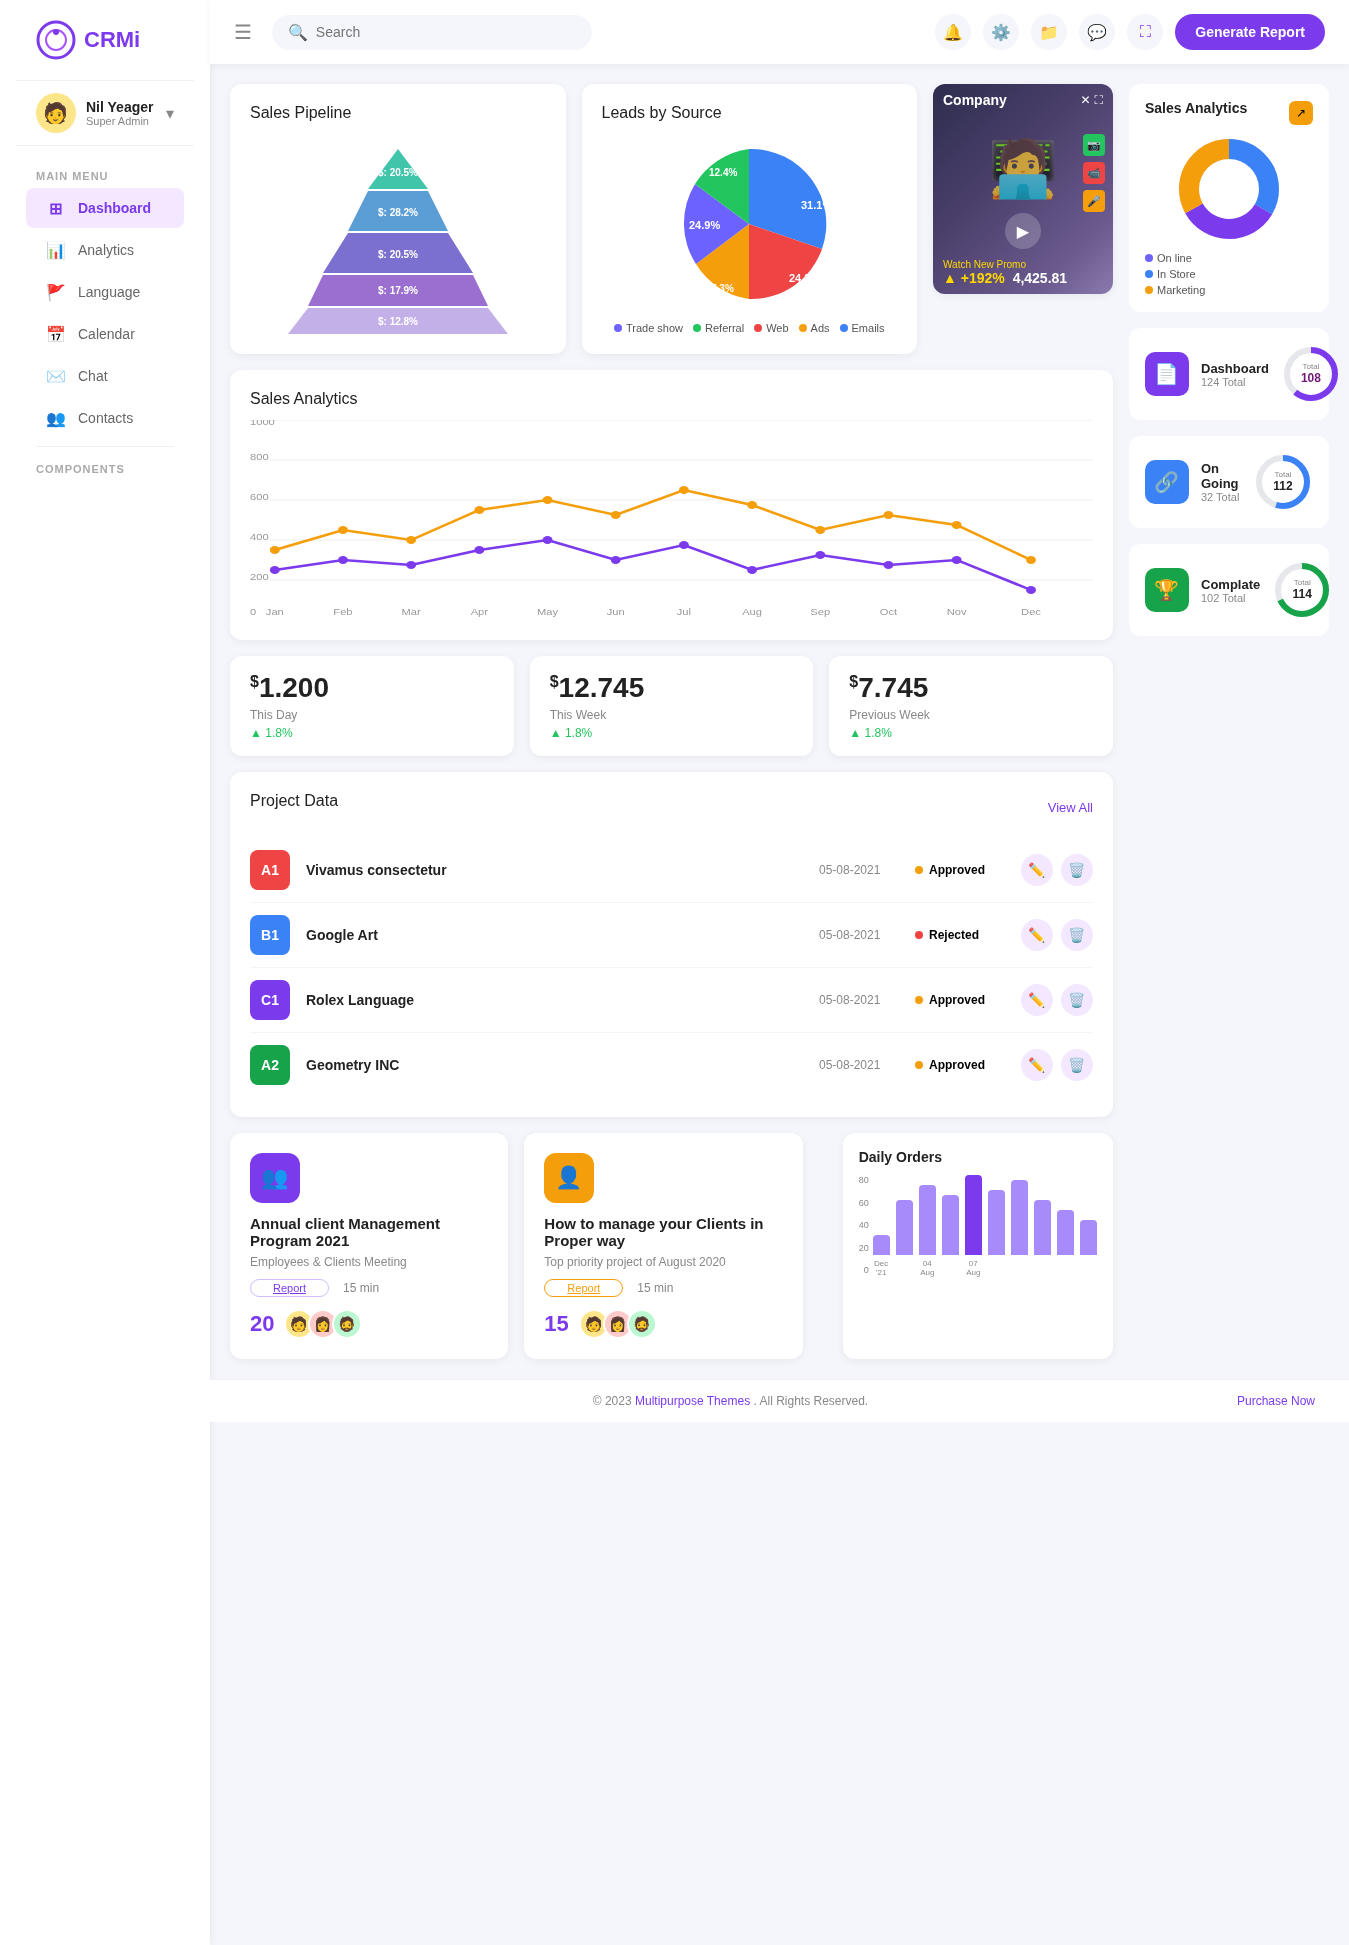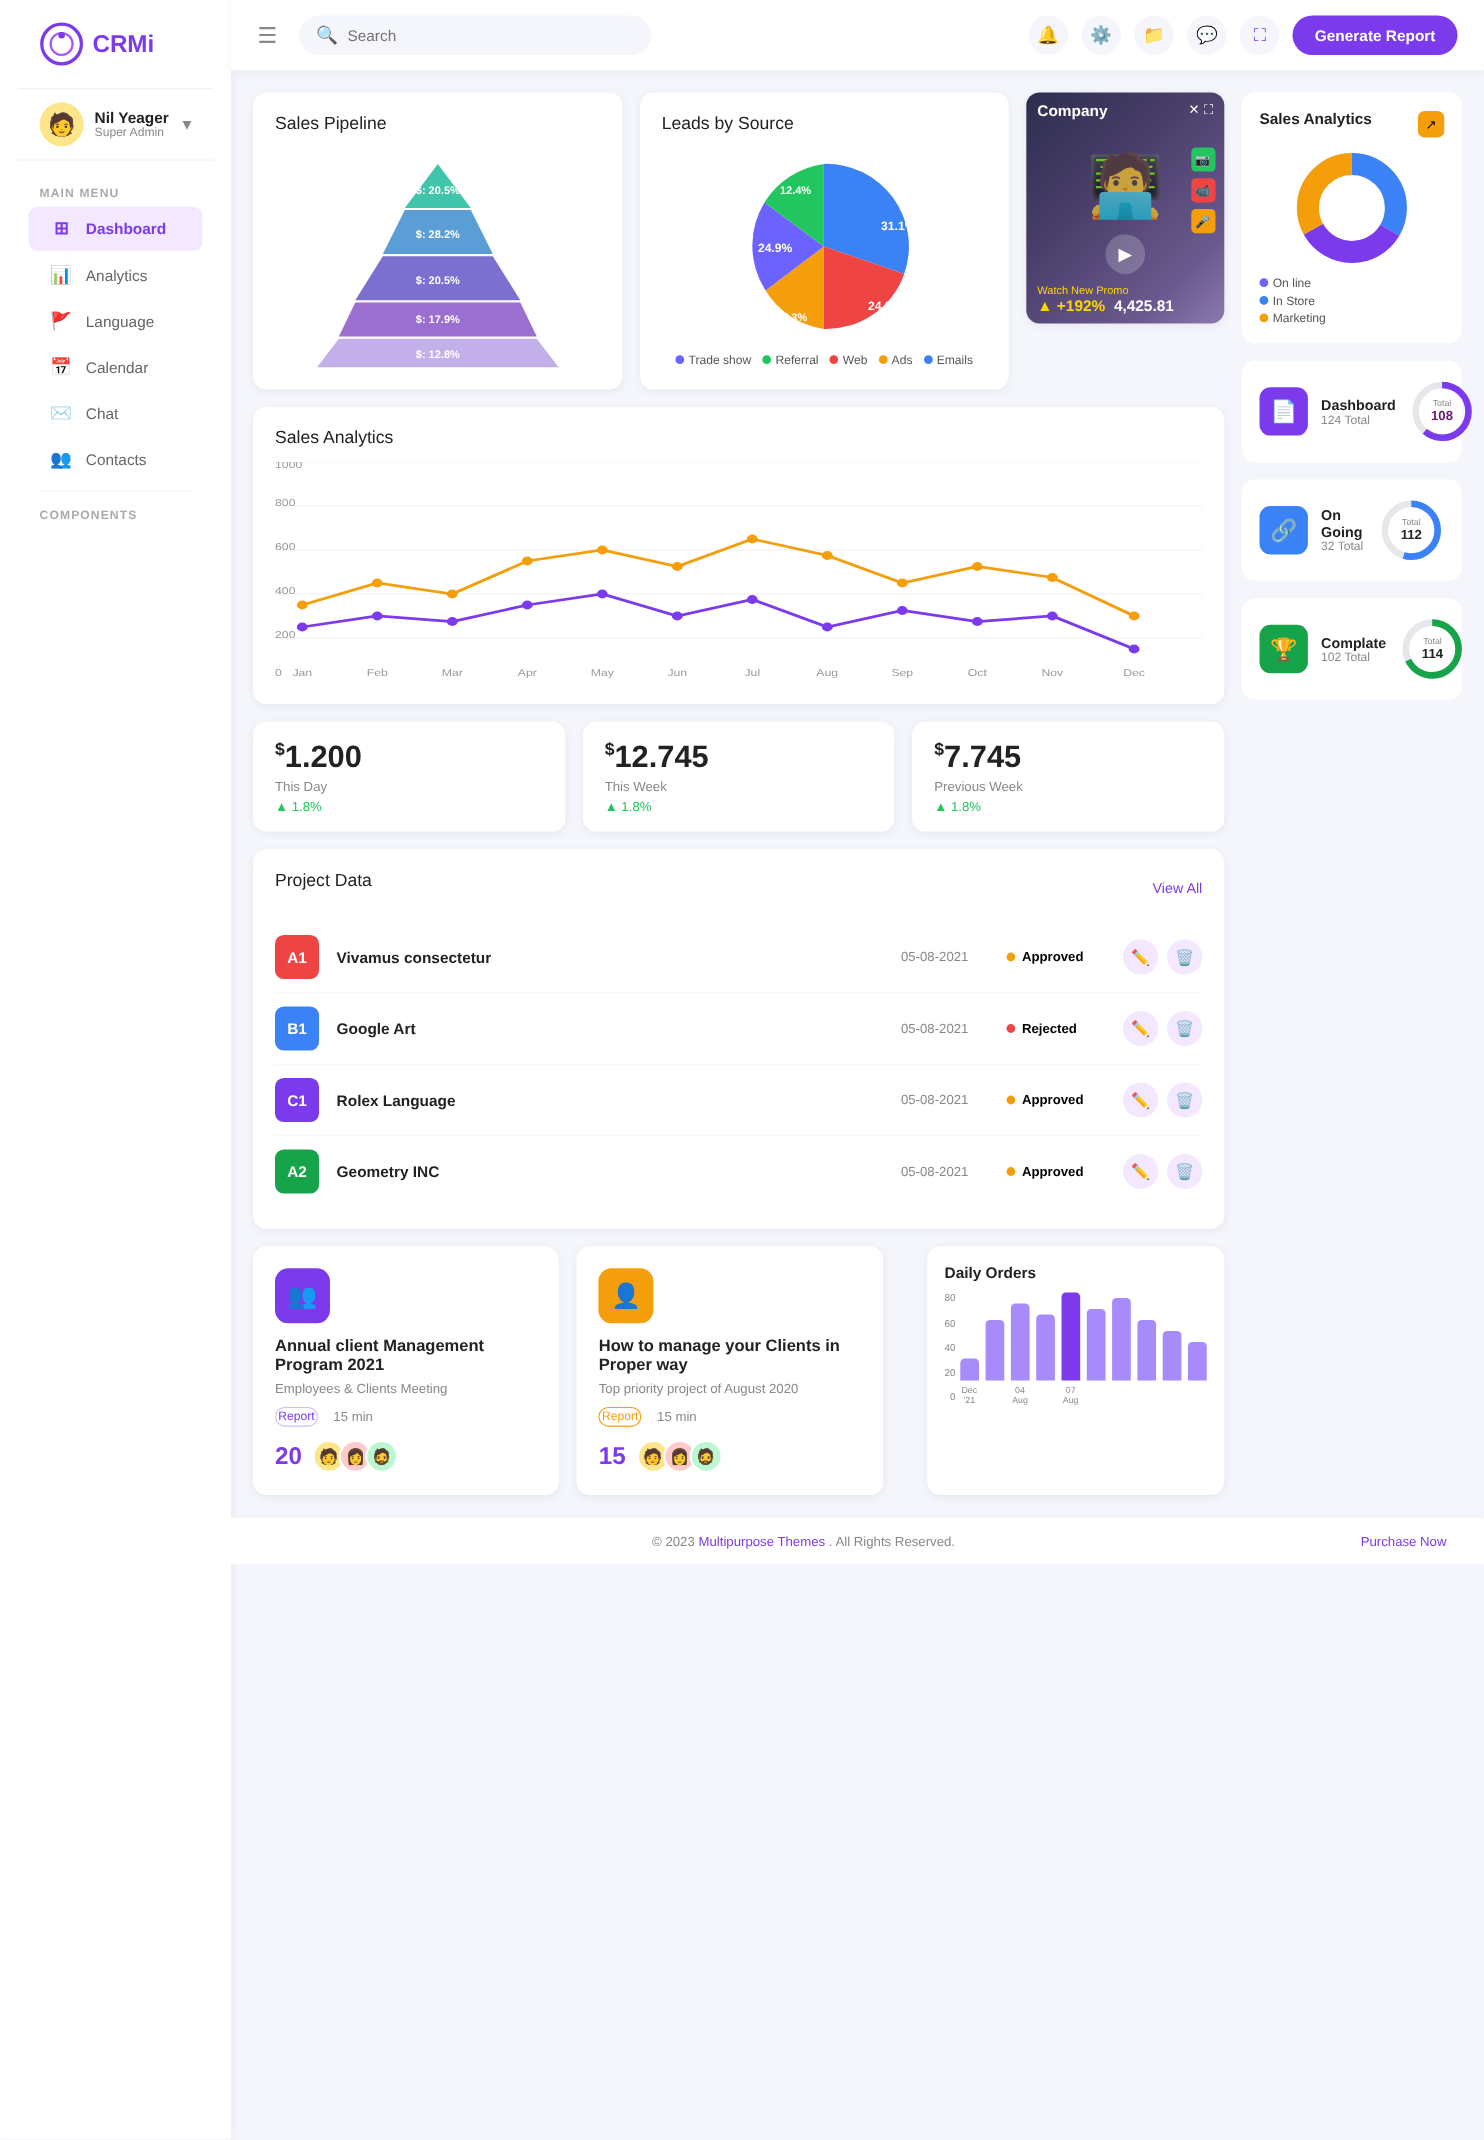"Report" .meeting-tag { padding: 2px 2px -> 2px 22px; text-decoration: none -> underline }
